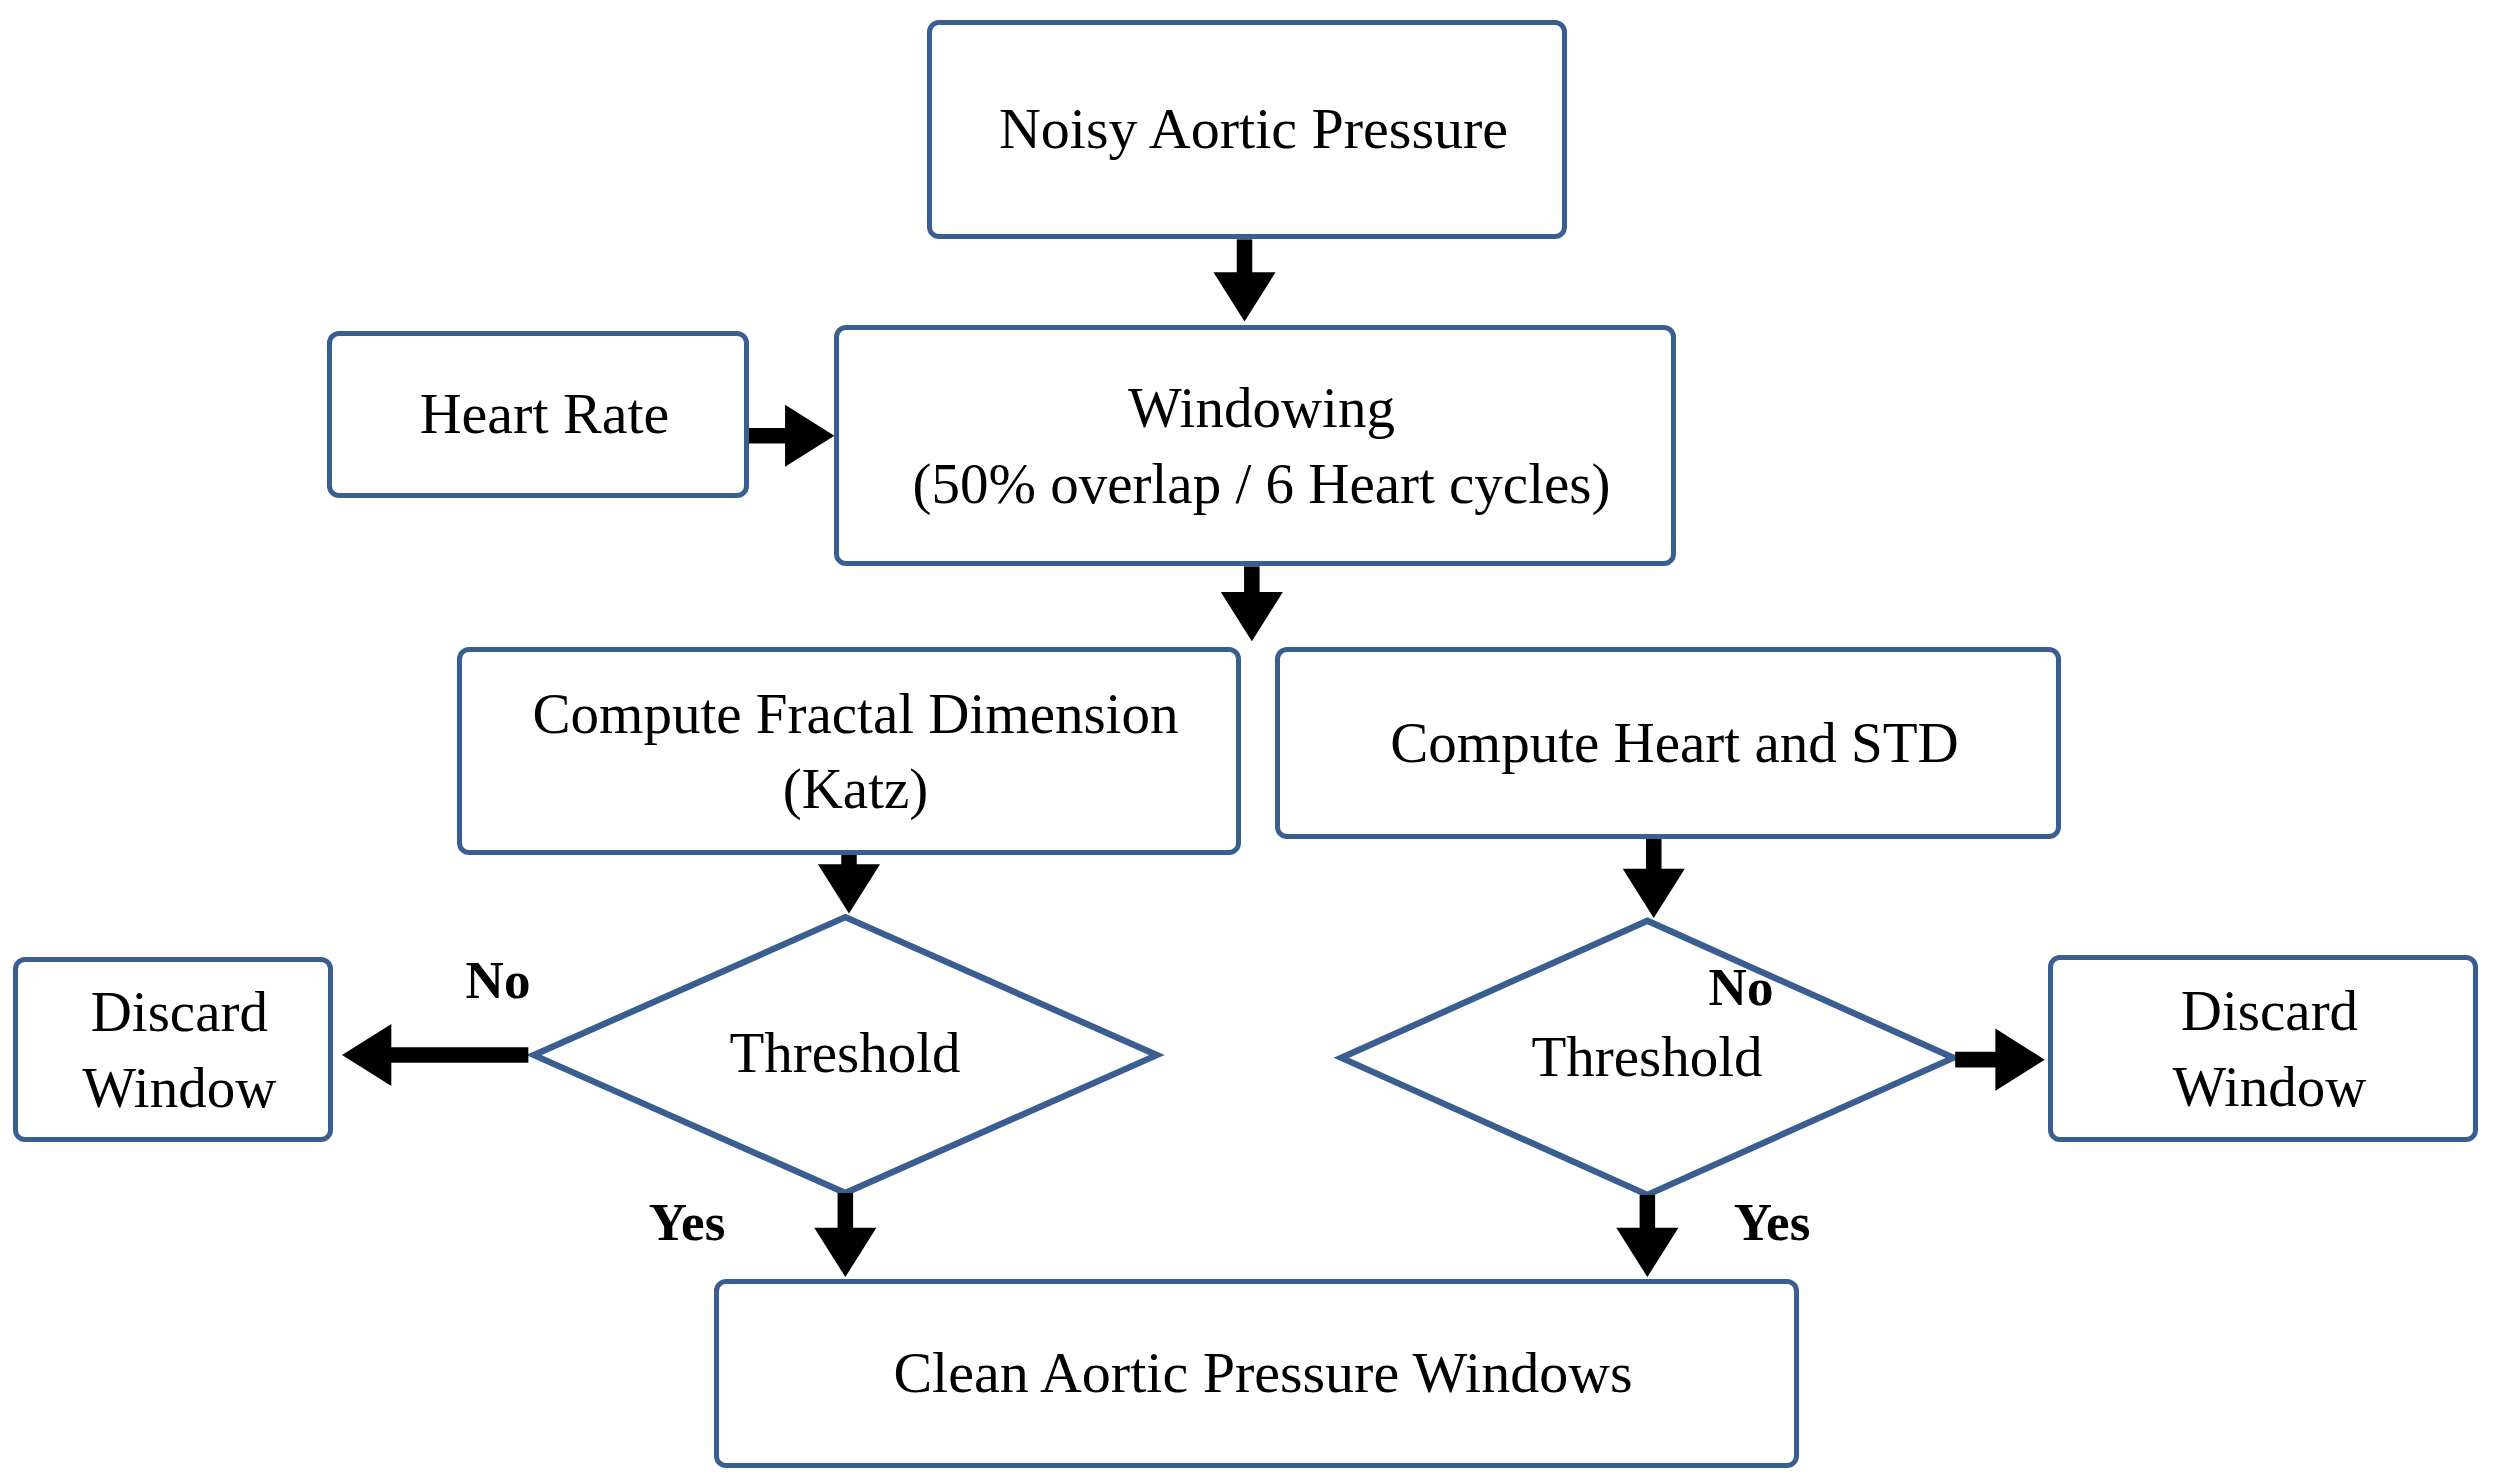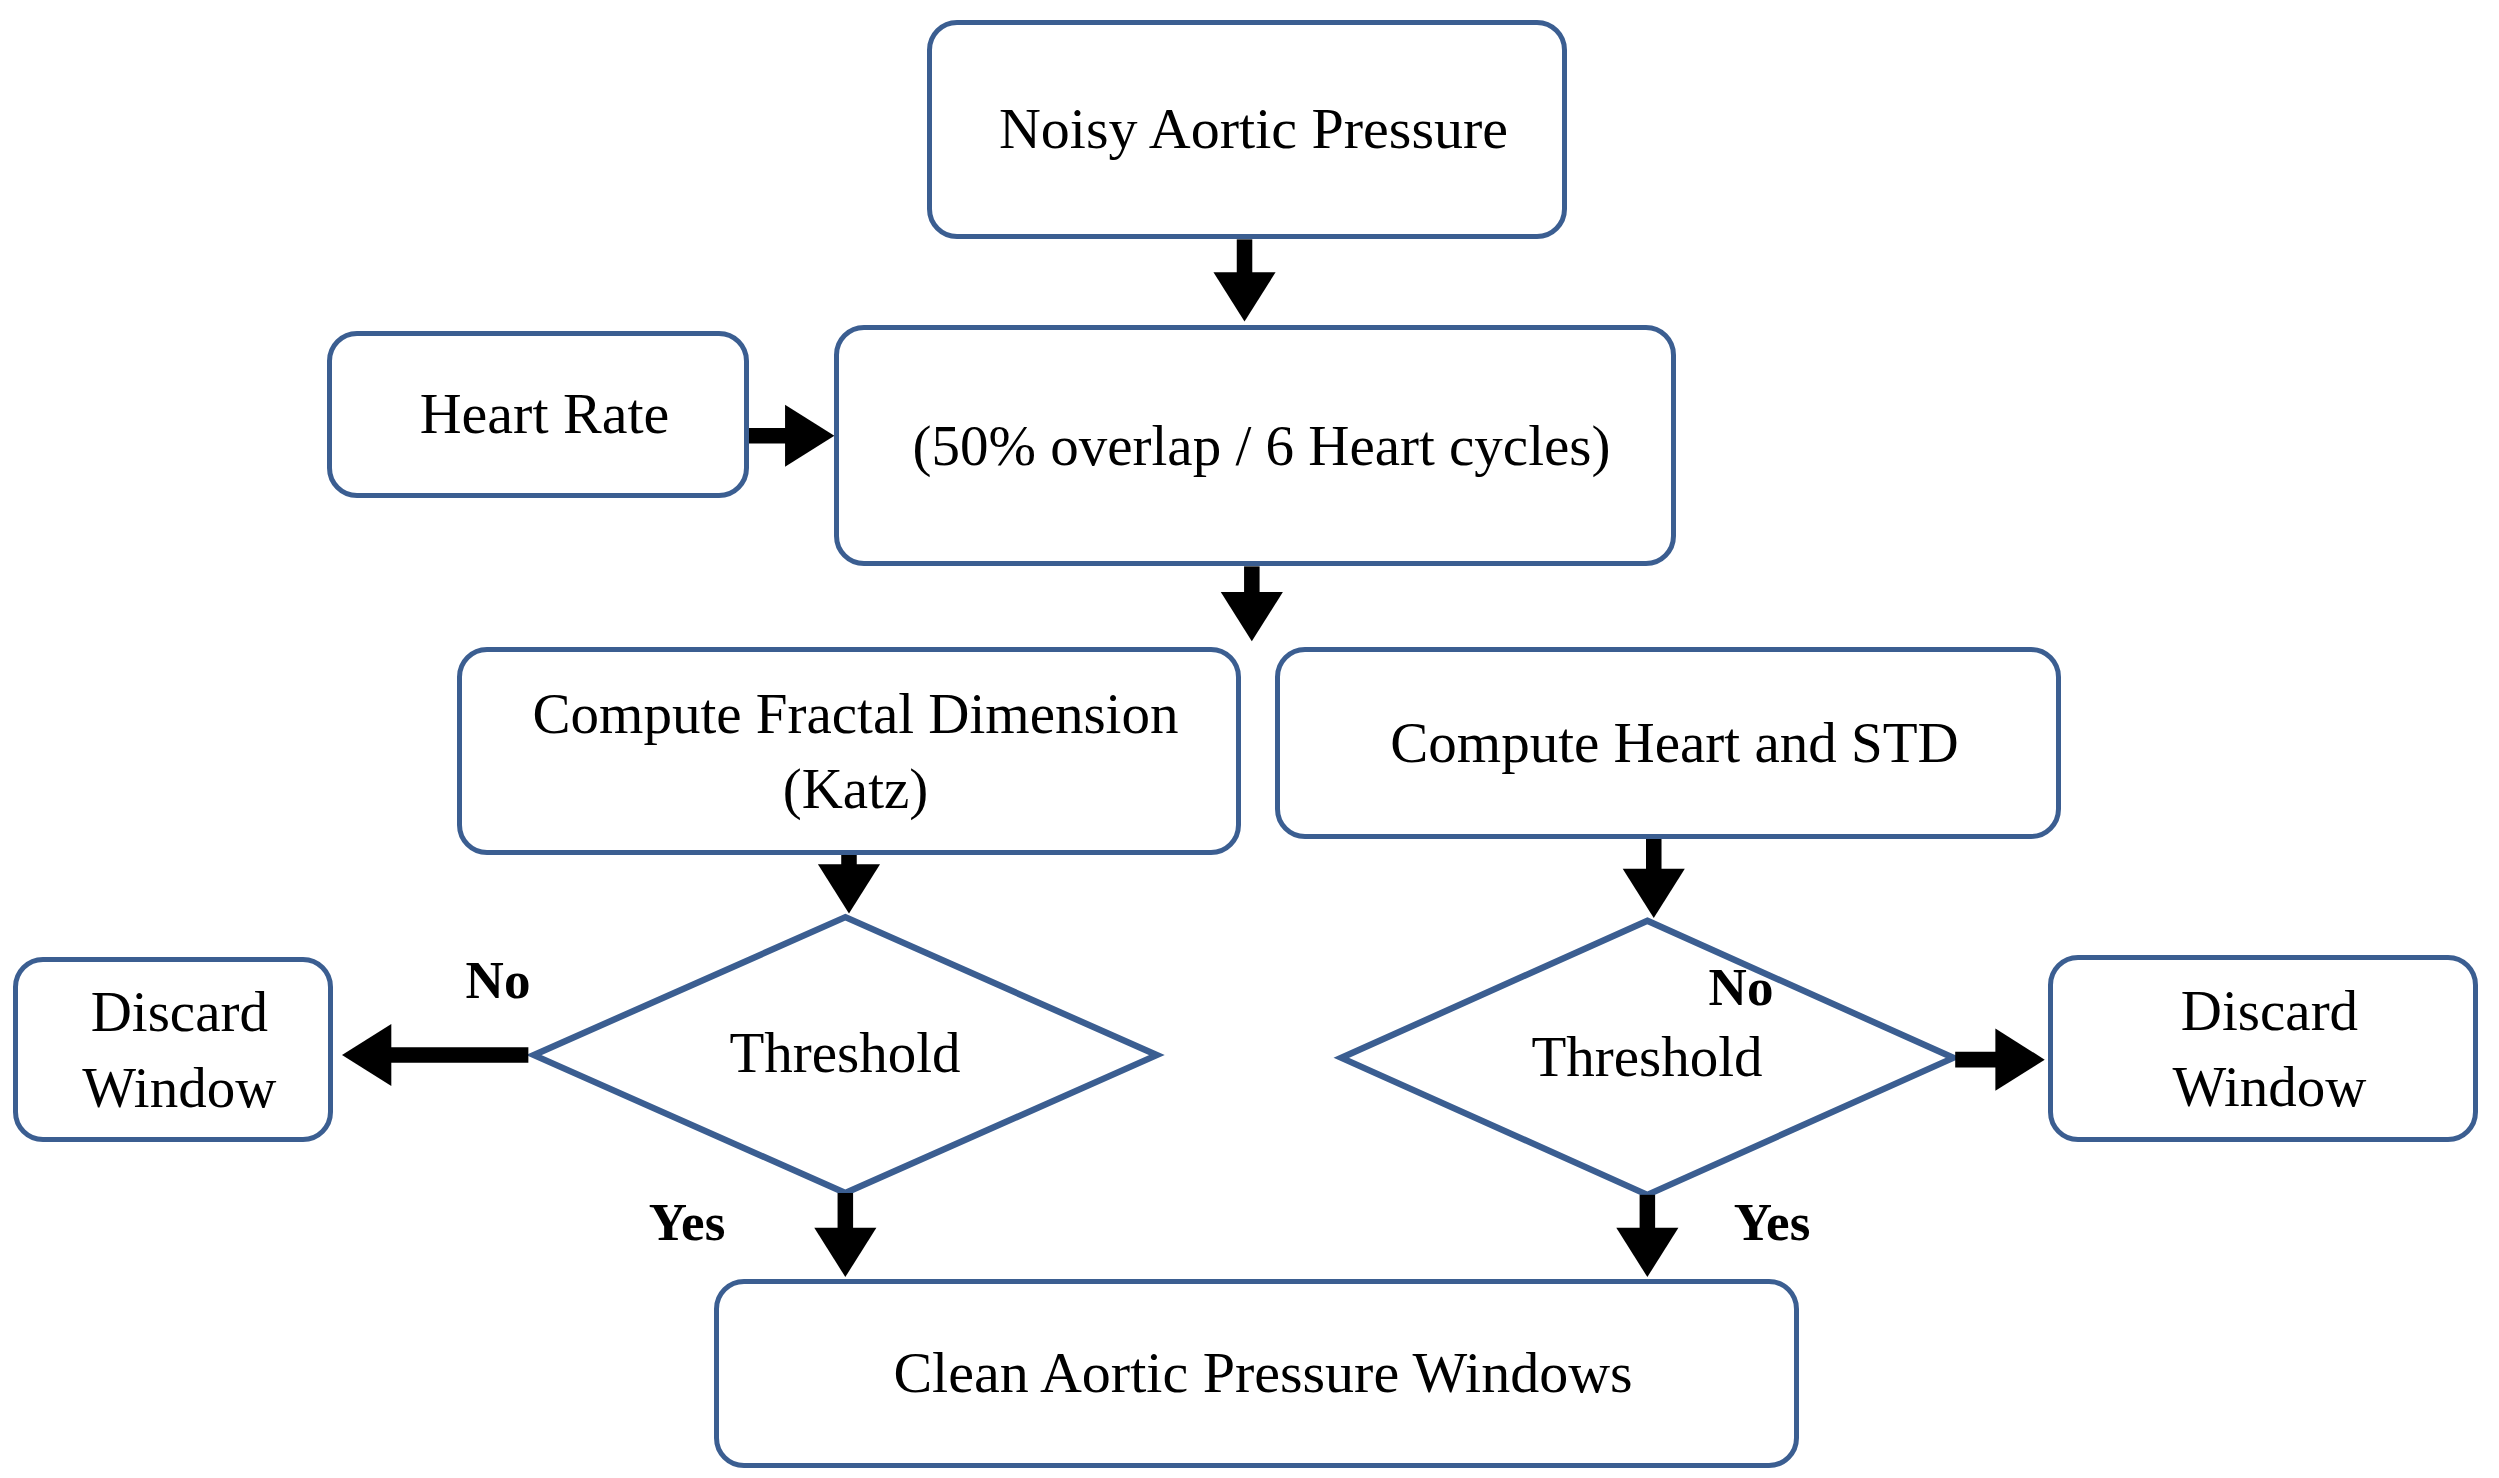"Noisy Aortic Pressure" .node { border-radius: 30px -> 12px }
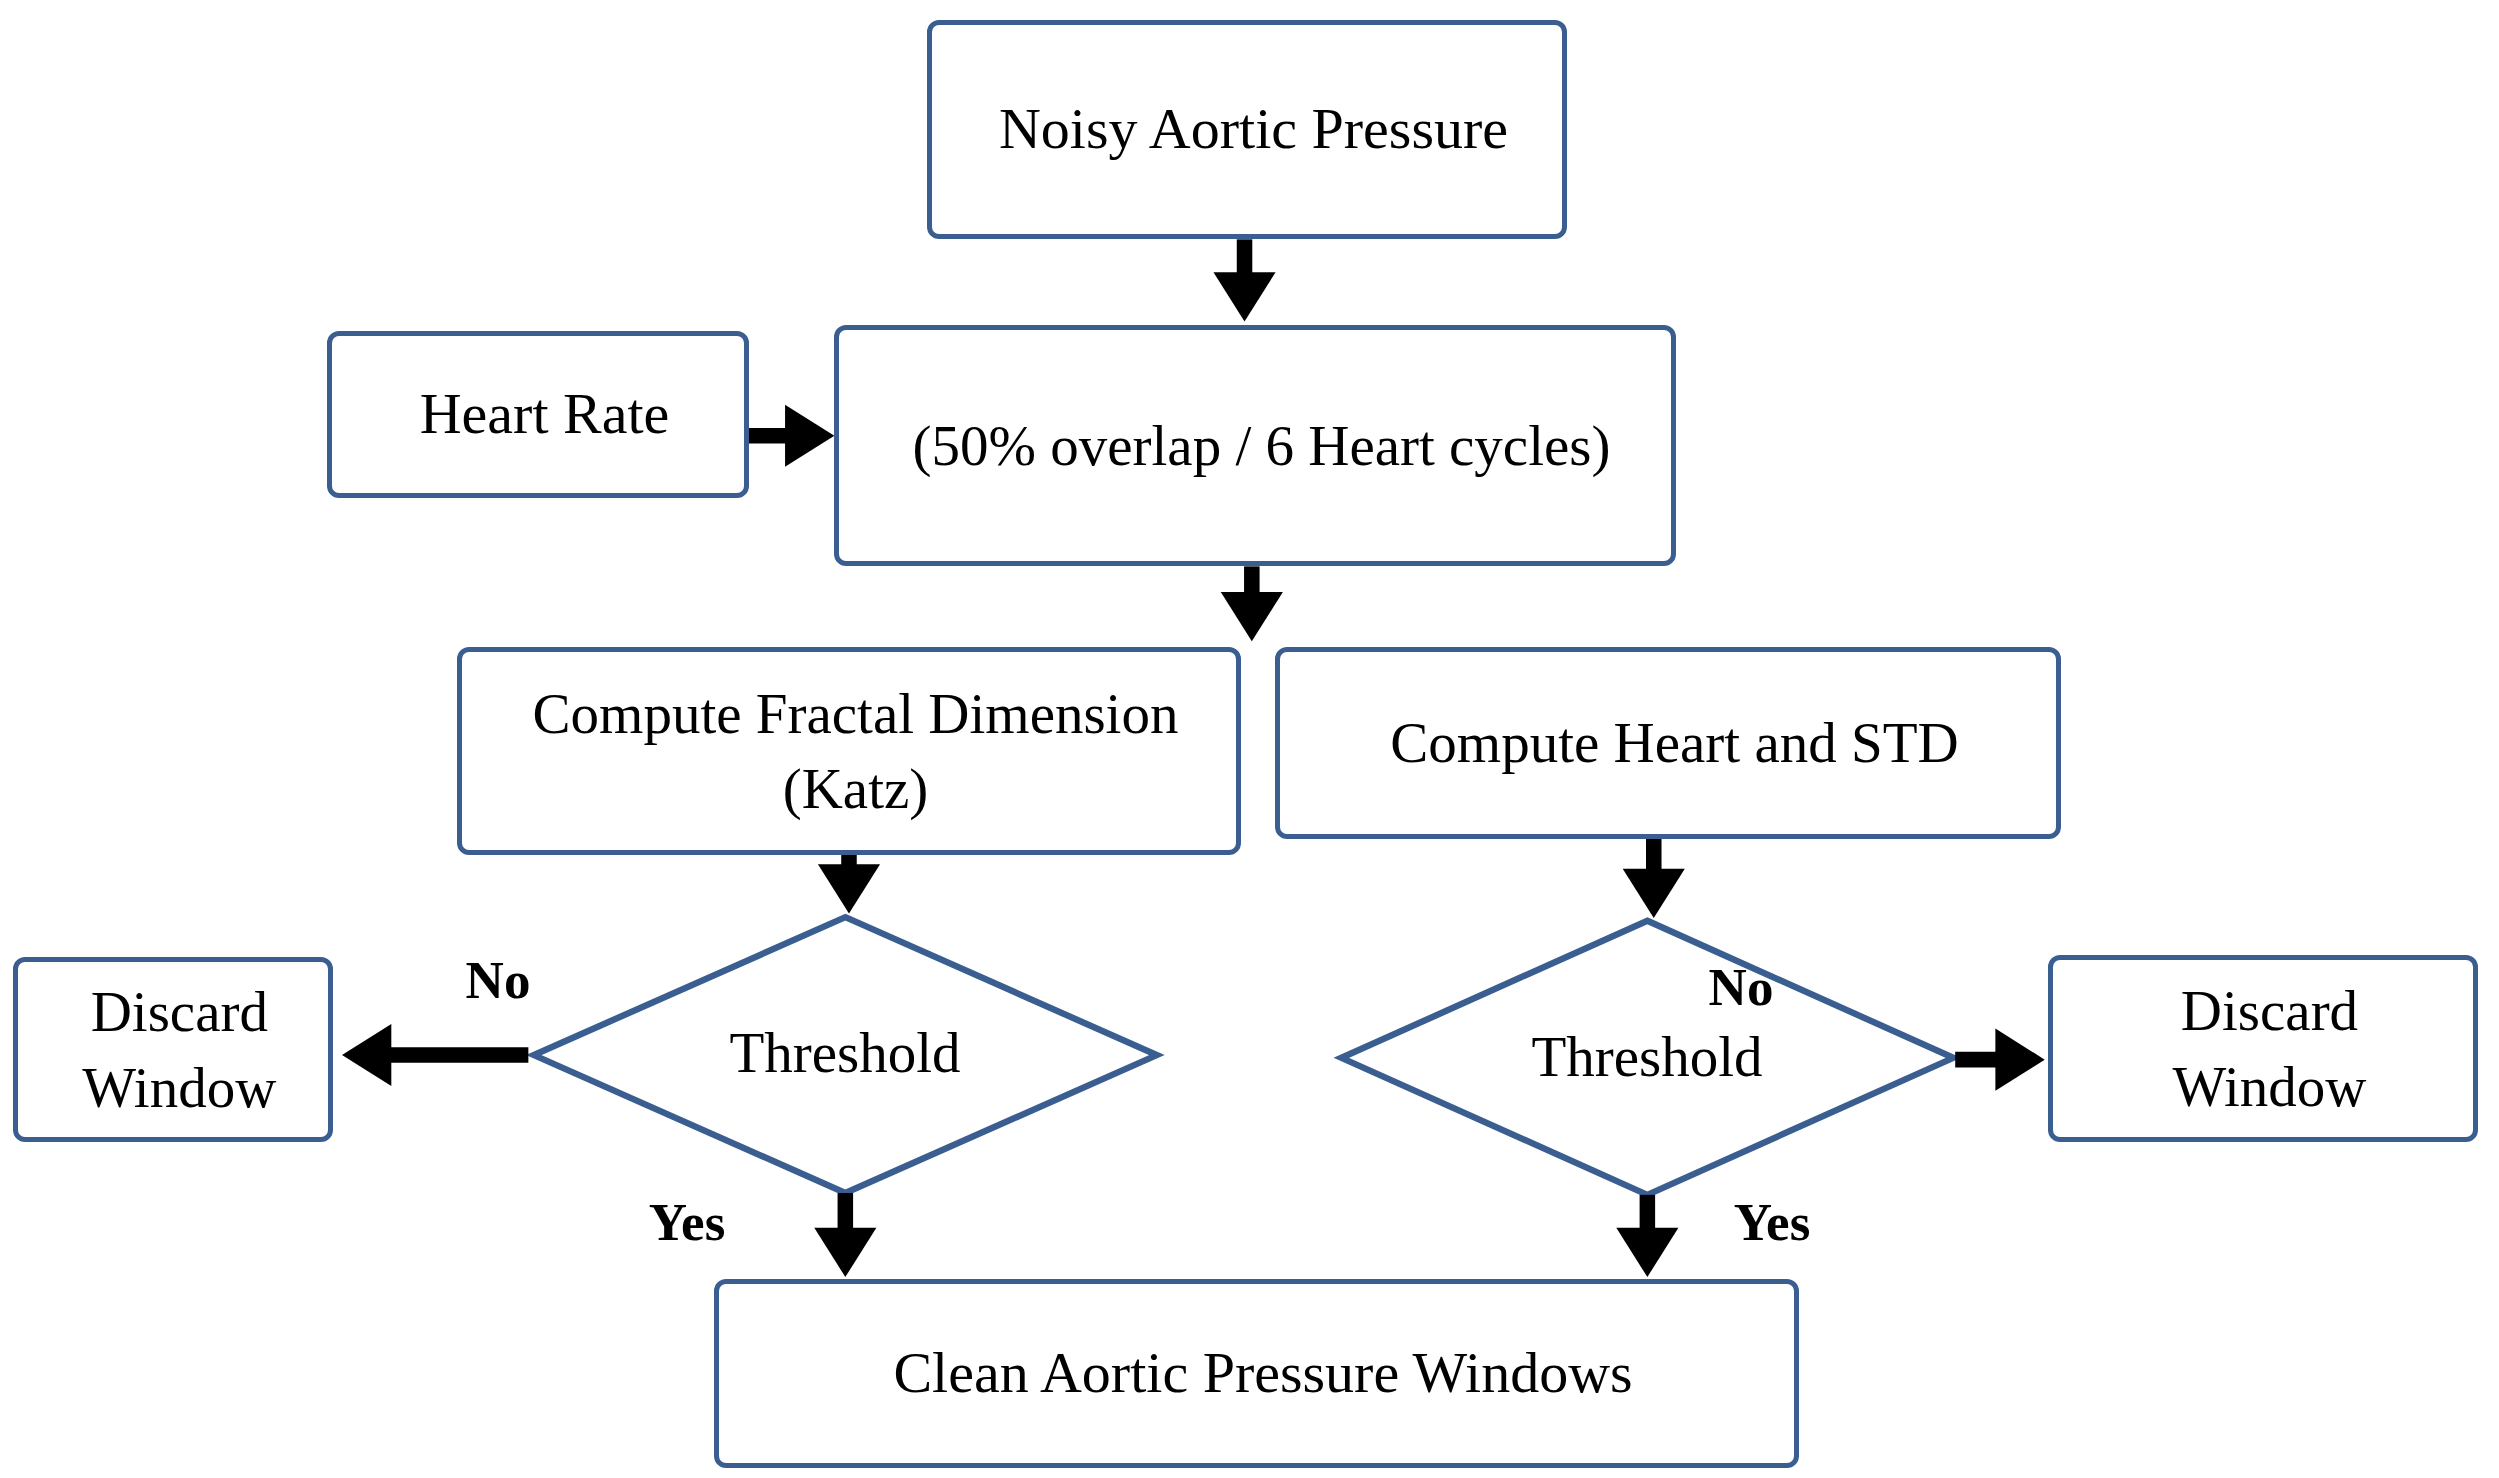"Windowing" span { html: none -> <span>Windowing</span> }
